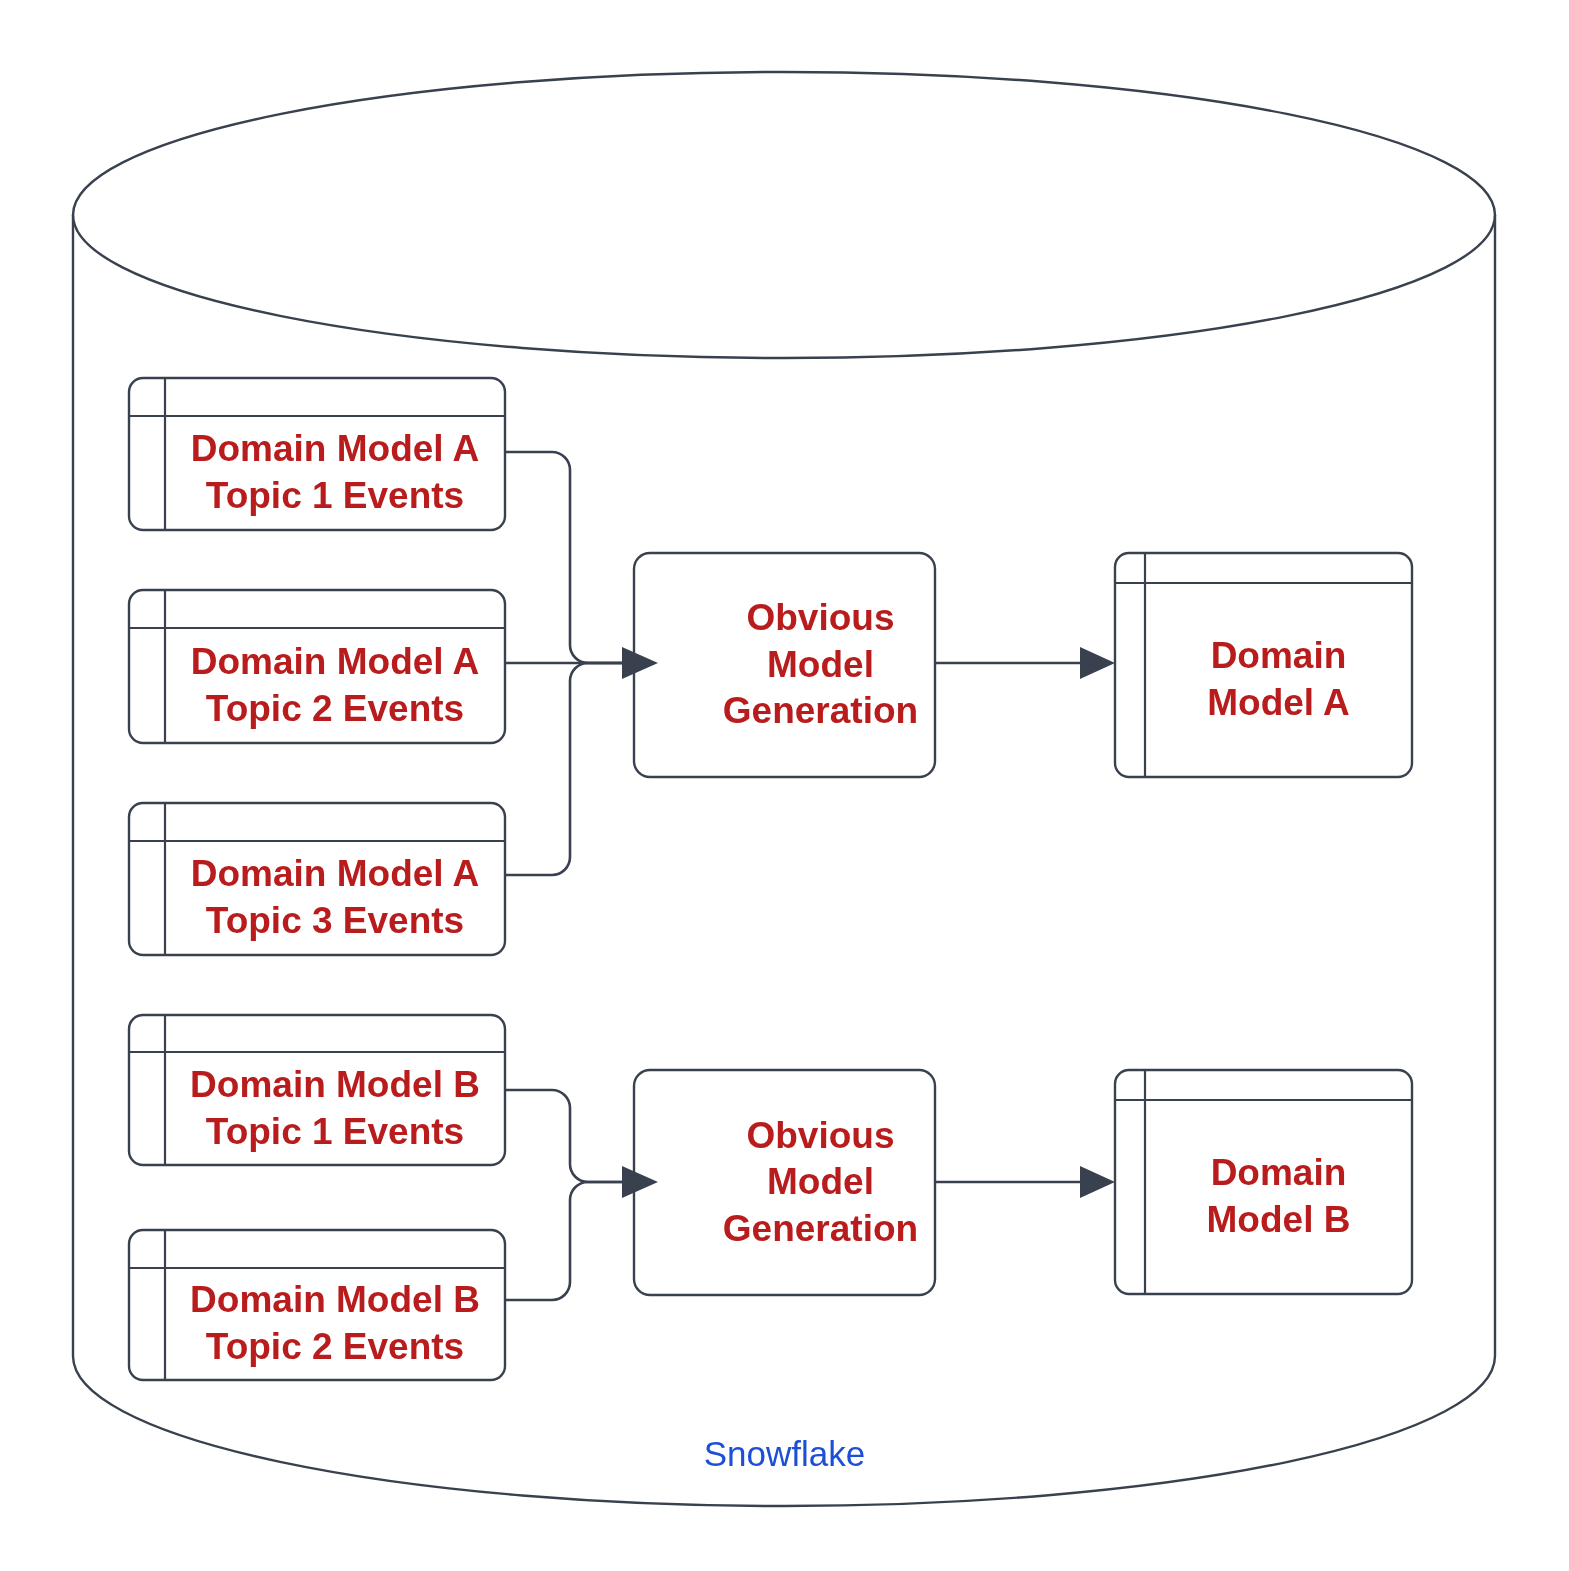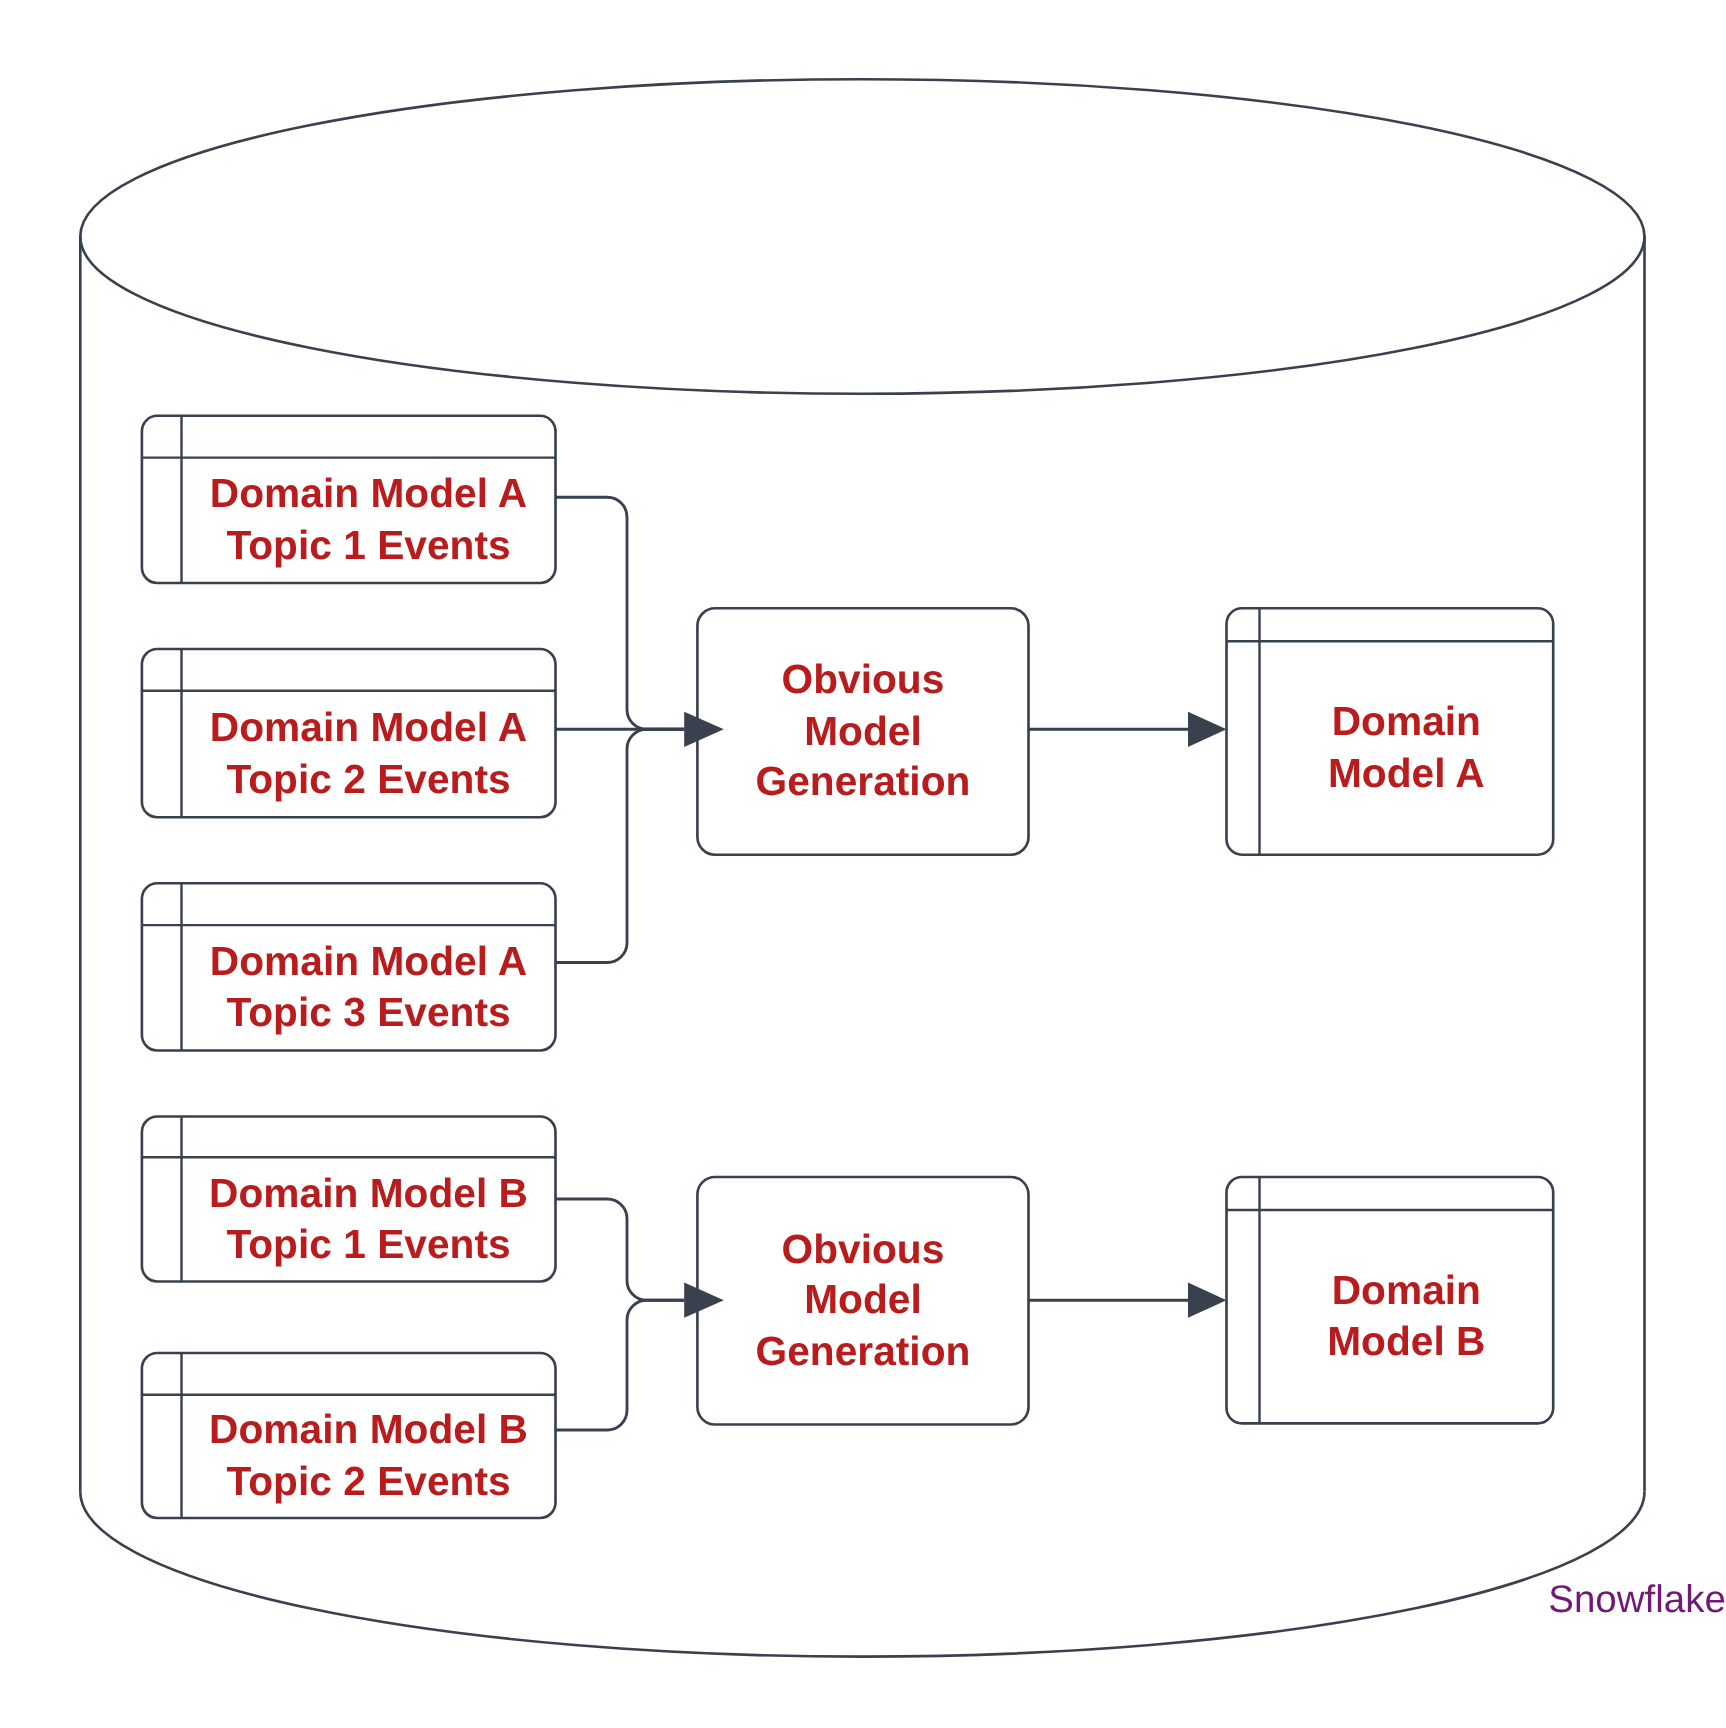"Obvious" .proc-text { padding-left: none -> 36px }
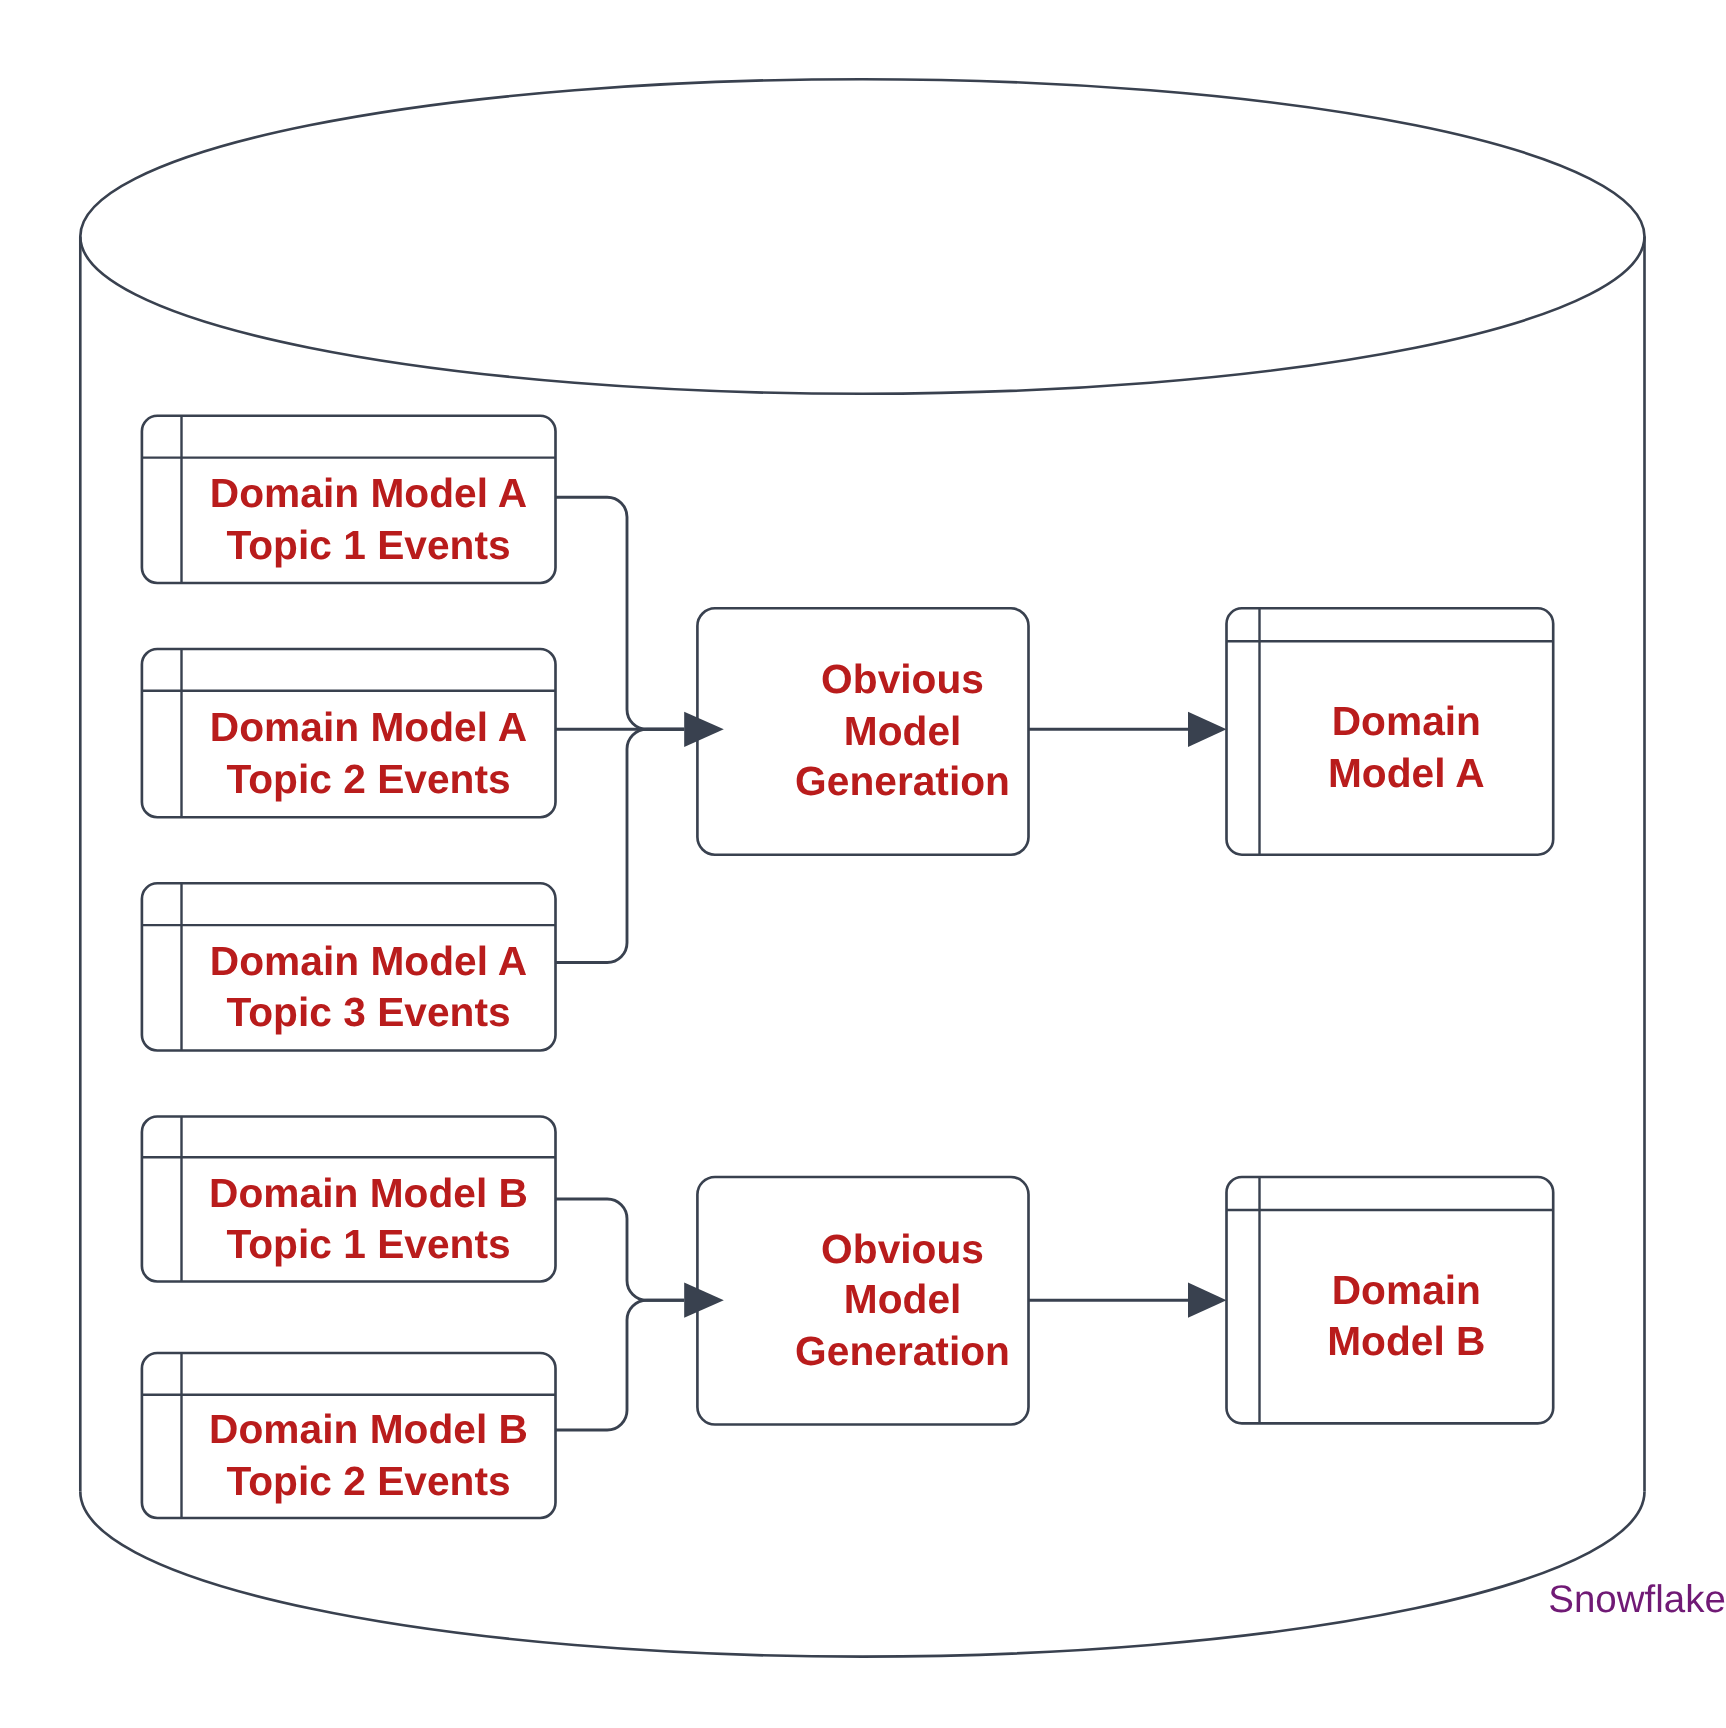"Snowflake" .cyl-label { color: #701a75 -> #1d4ed8; text-align: right -> center }
